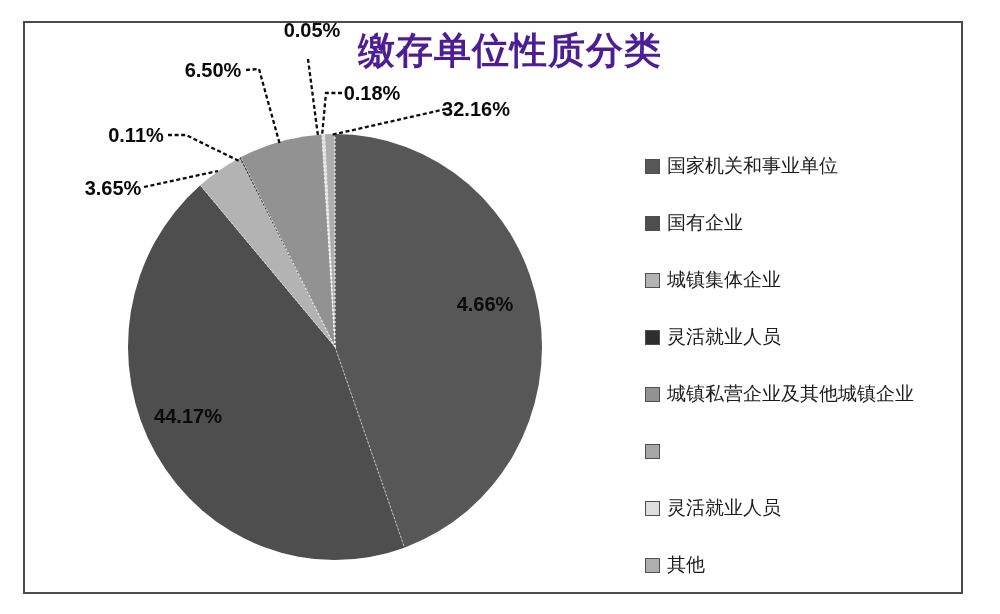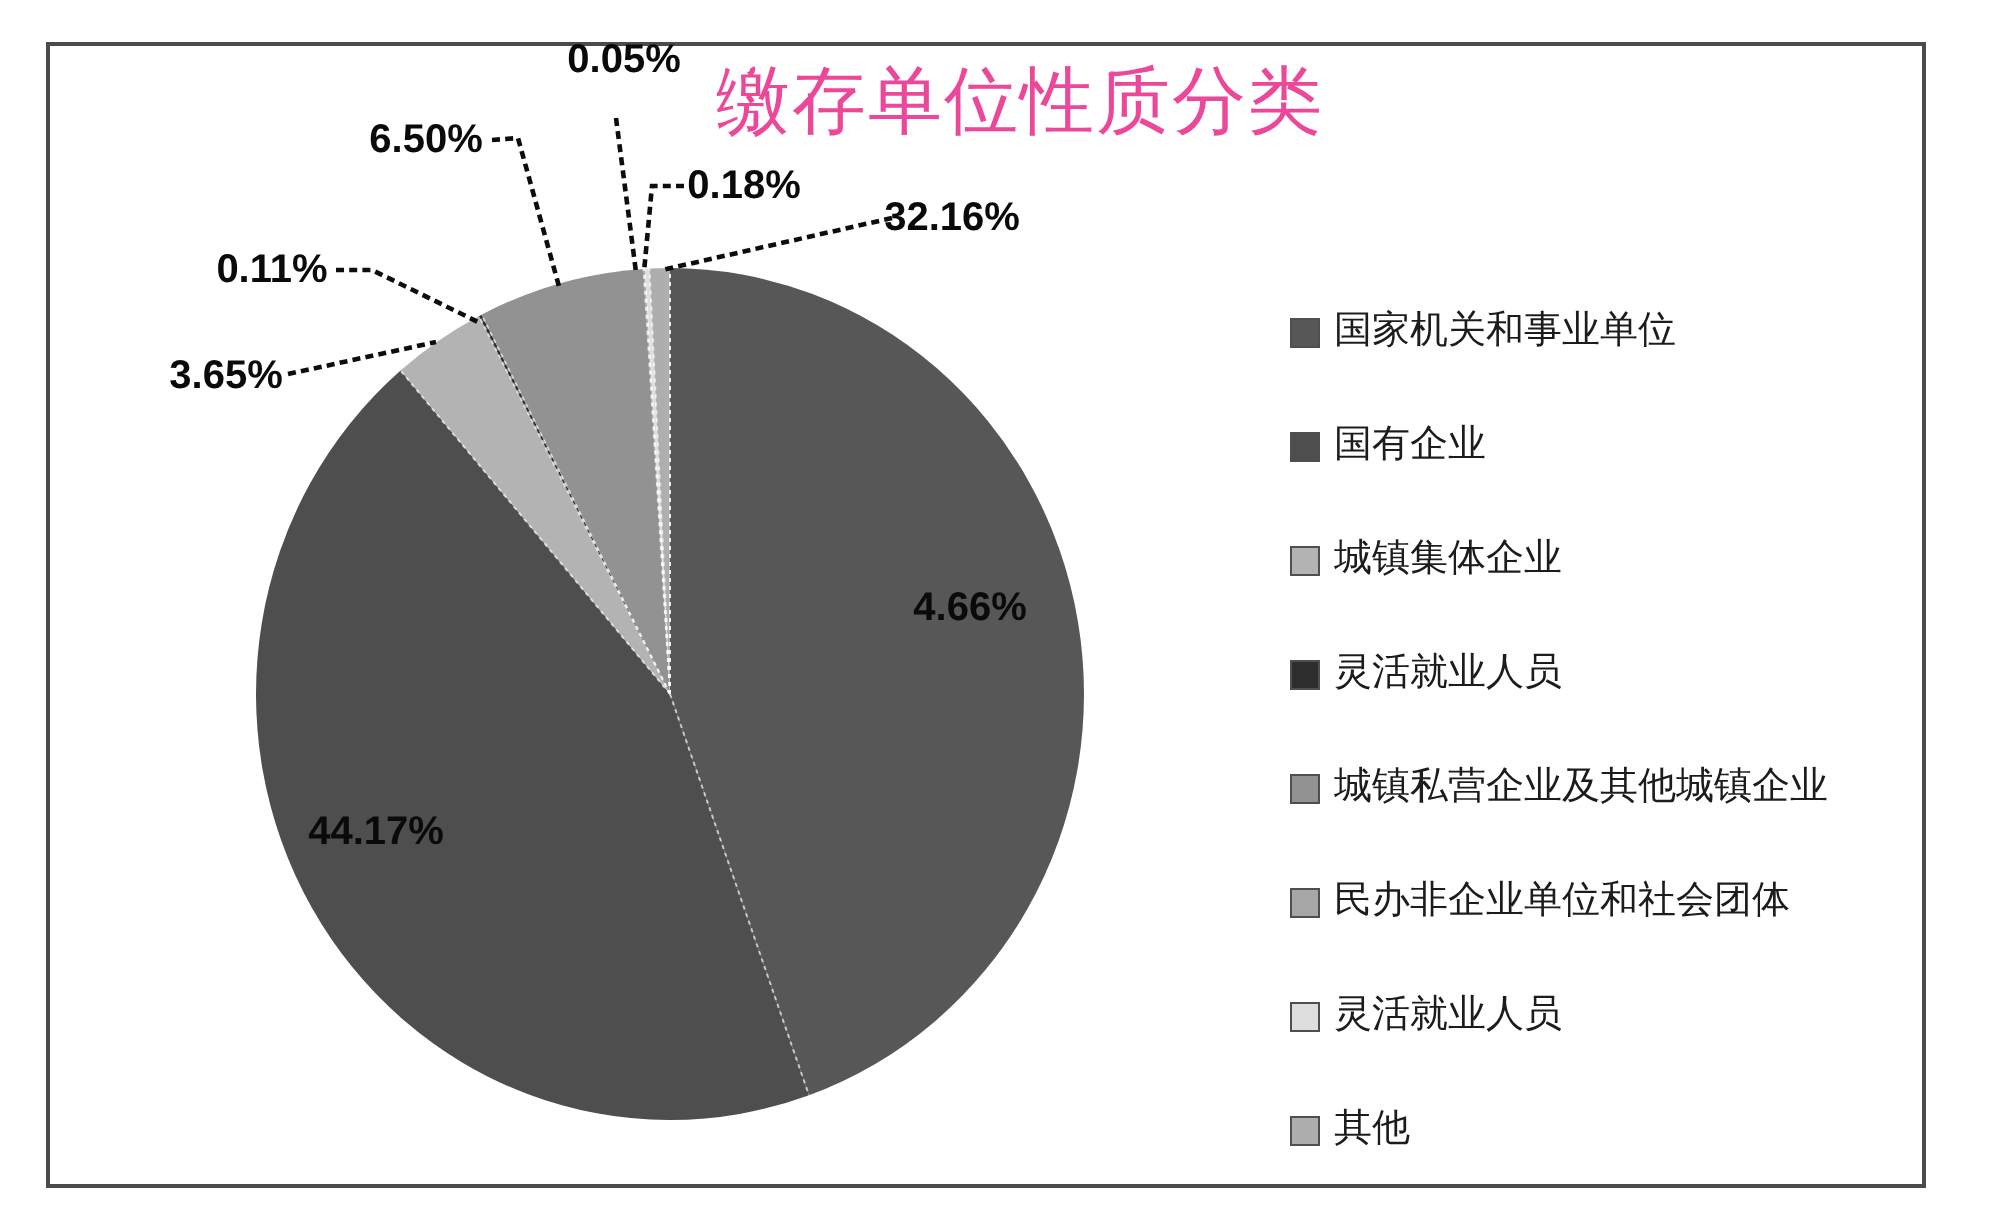"缴存单位性质分类" .chart-title { color: #ec4899 -> #4c1d95; font-weight: 400 -> 700 }
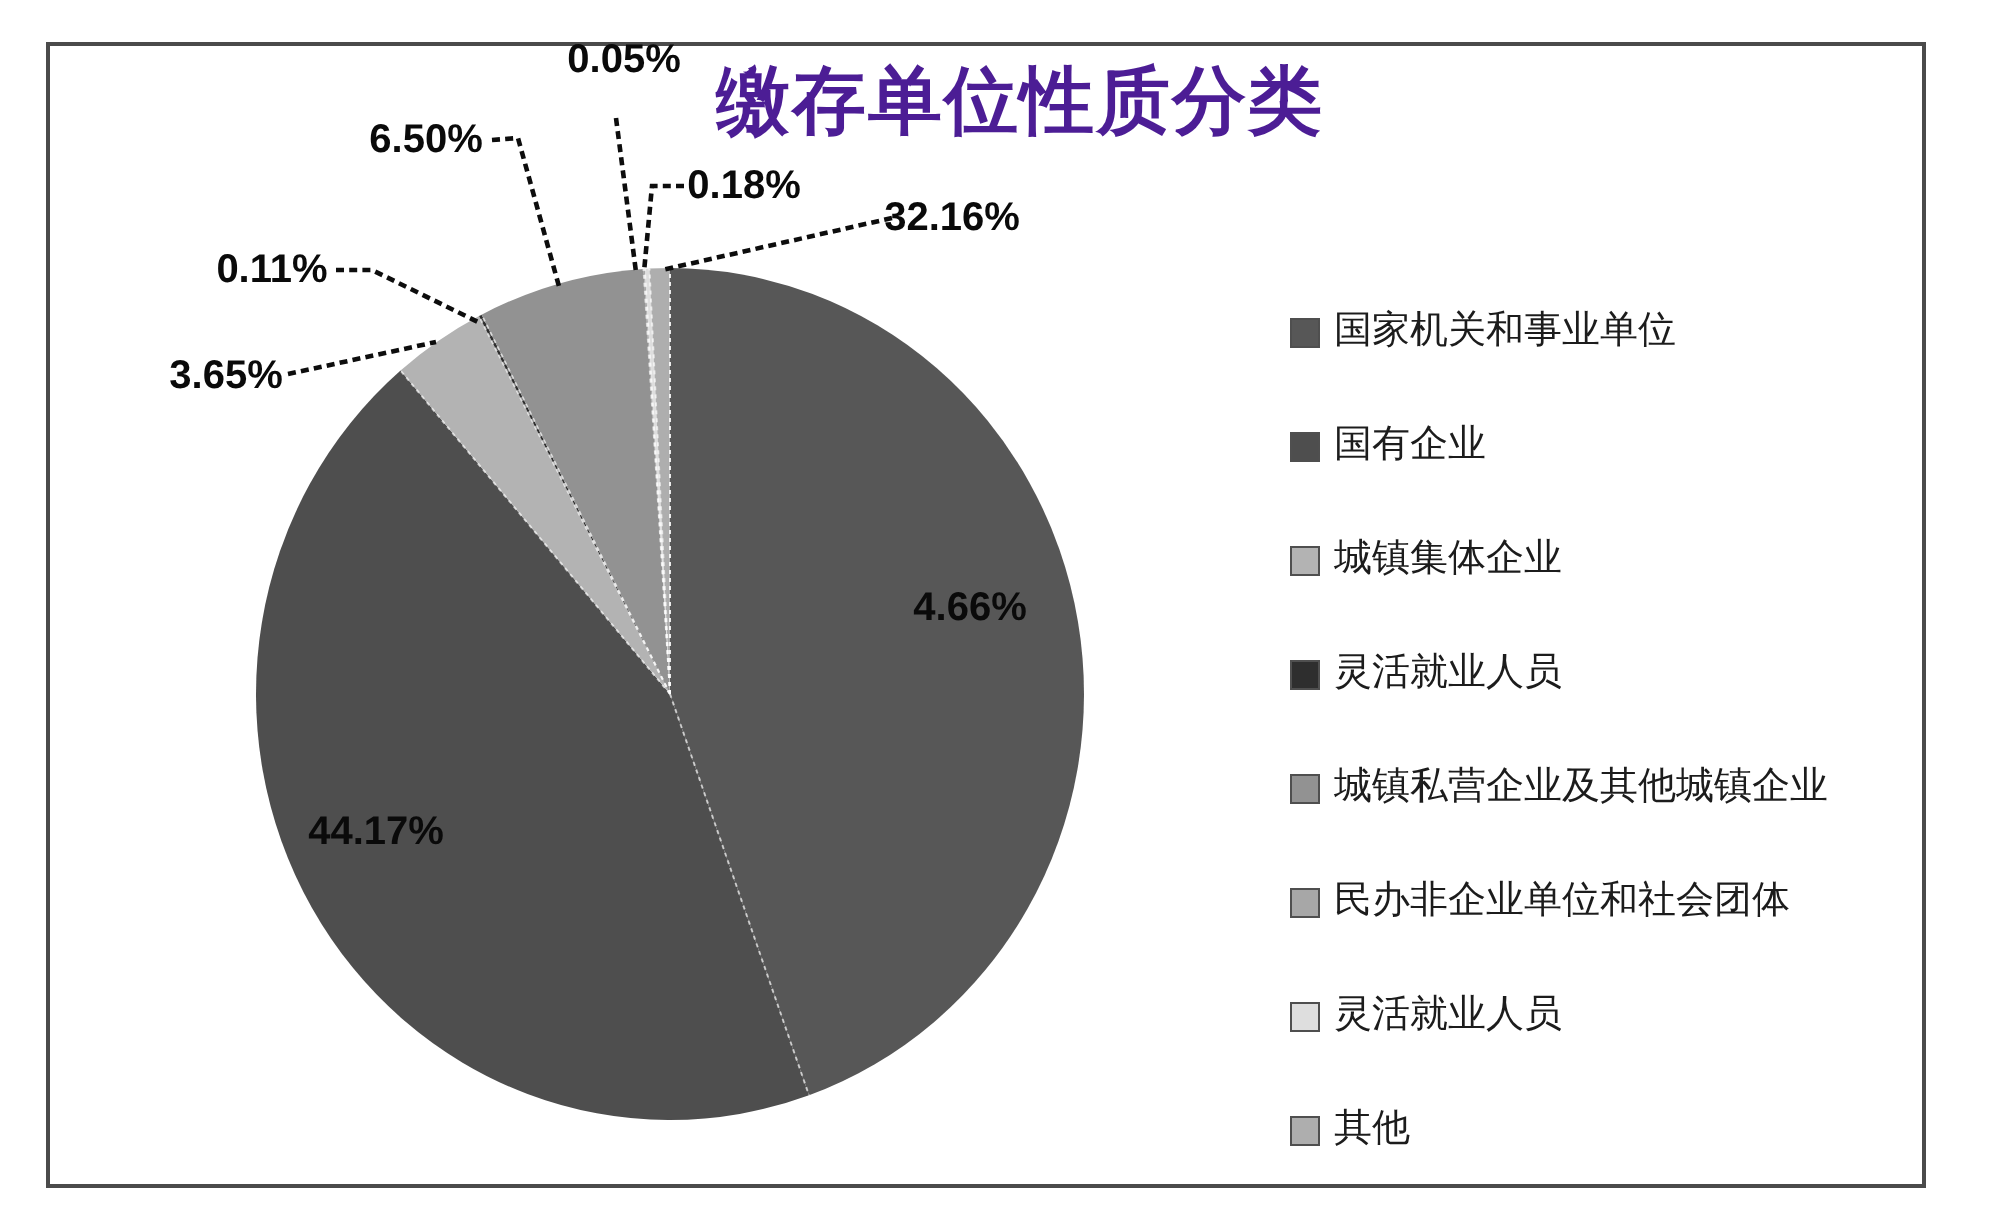"民办非企业单位和社会团体" span.legend-label { html: <span>民办非企业单位和社会团体</span> -> none }
